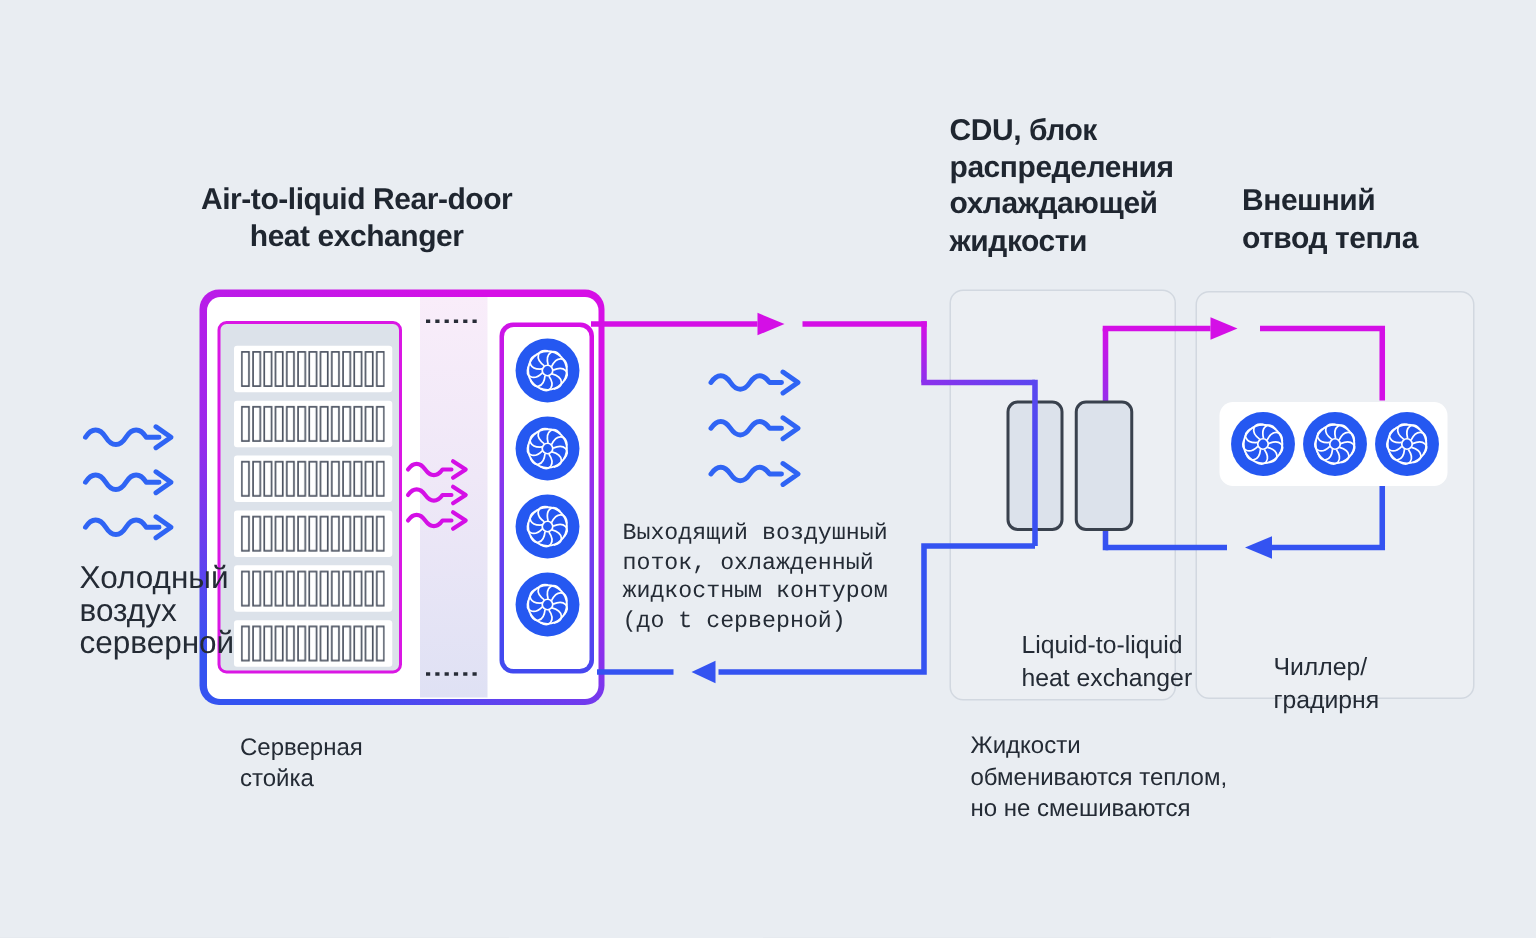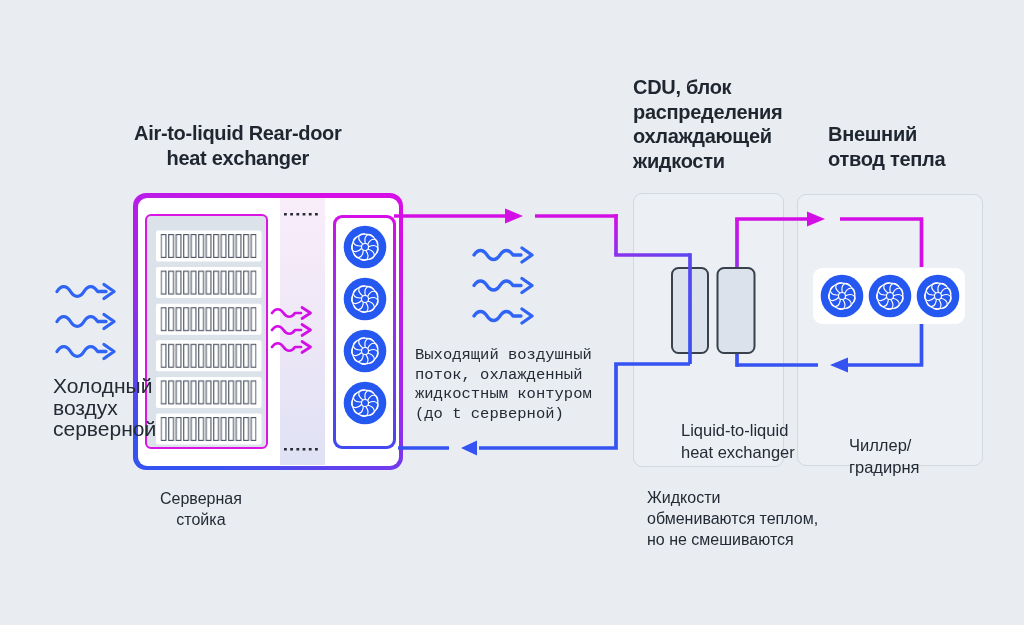"Серверная" div.txt { text-align: center -> none }
